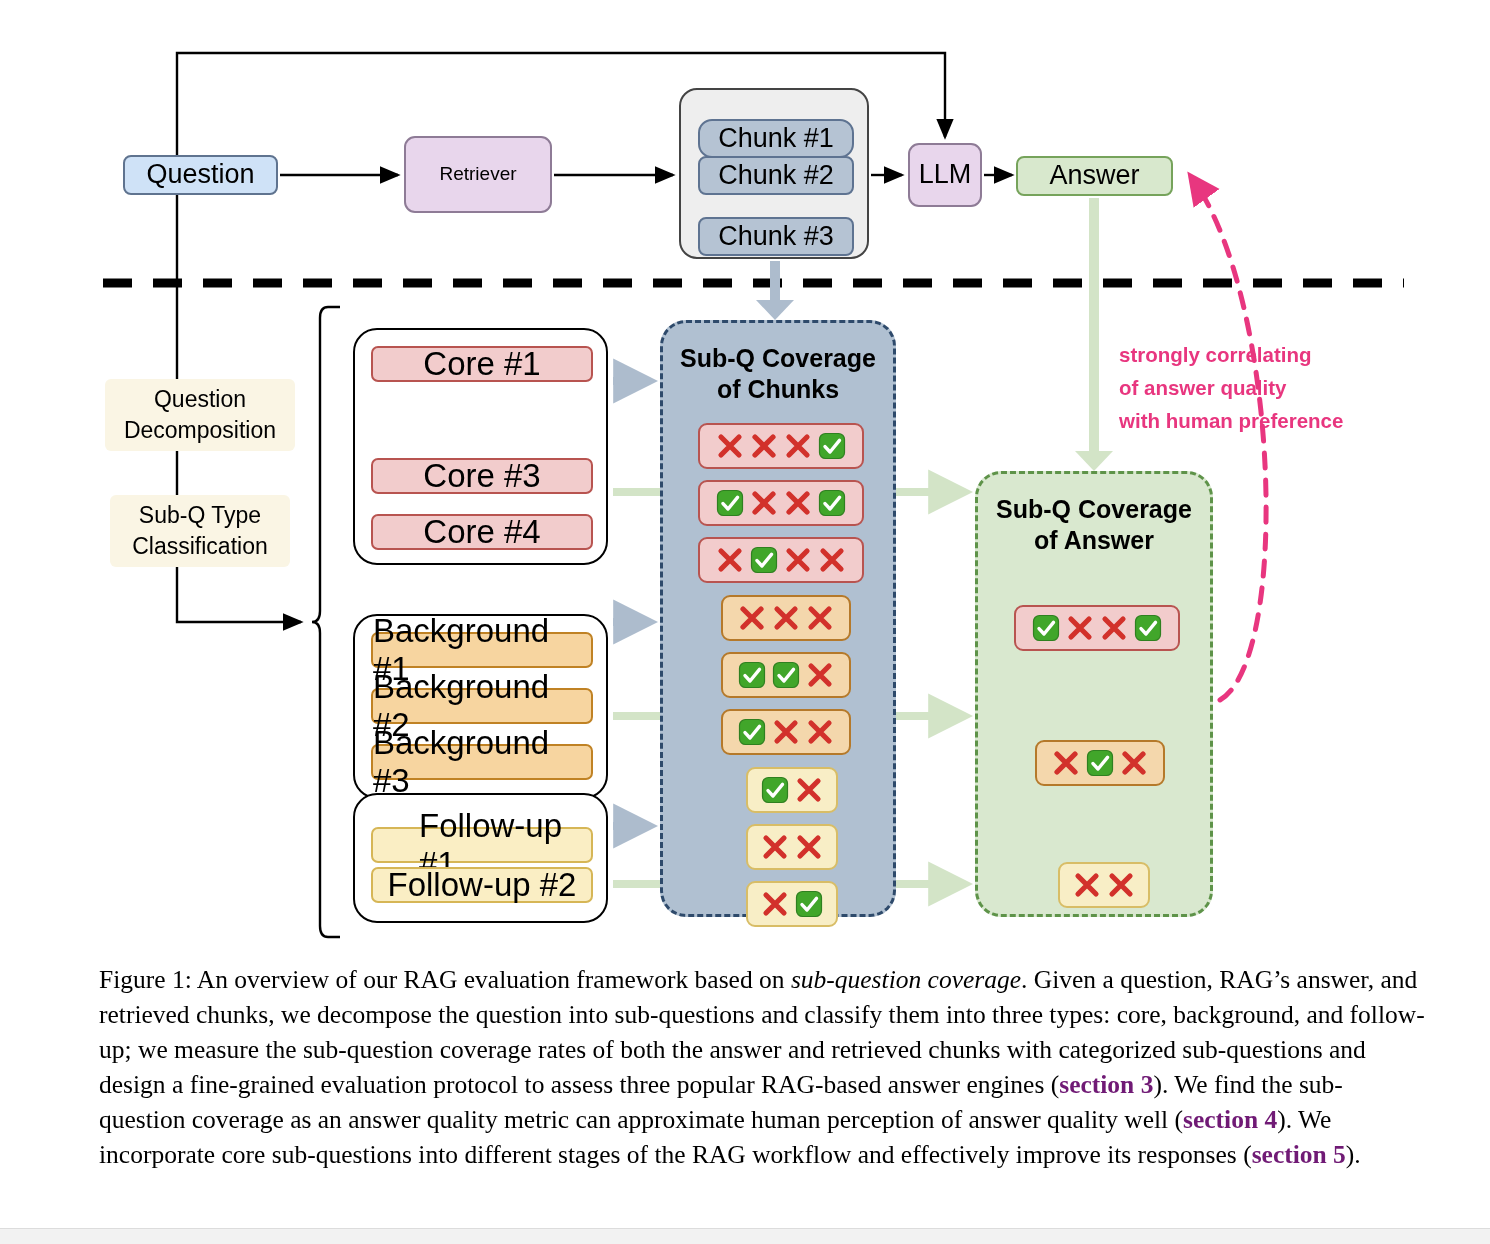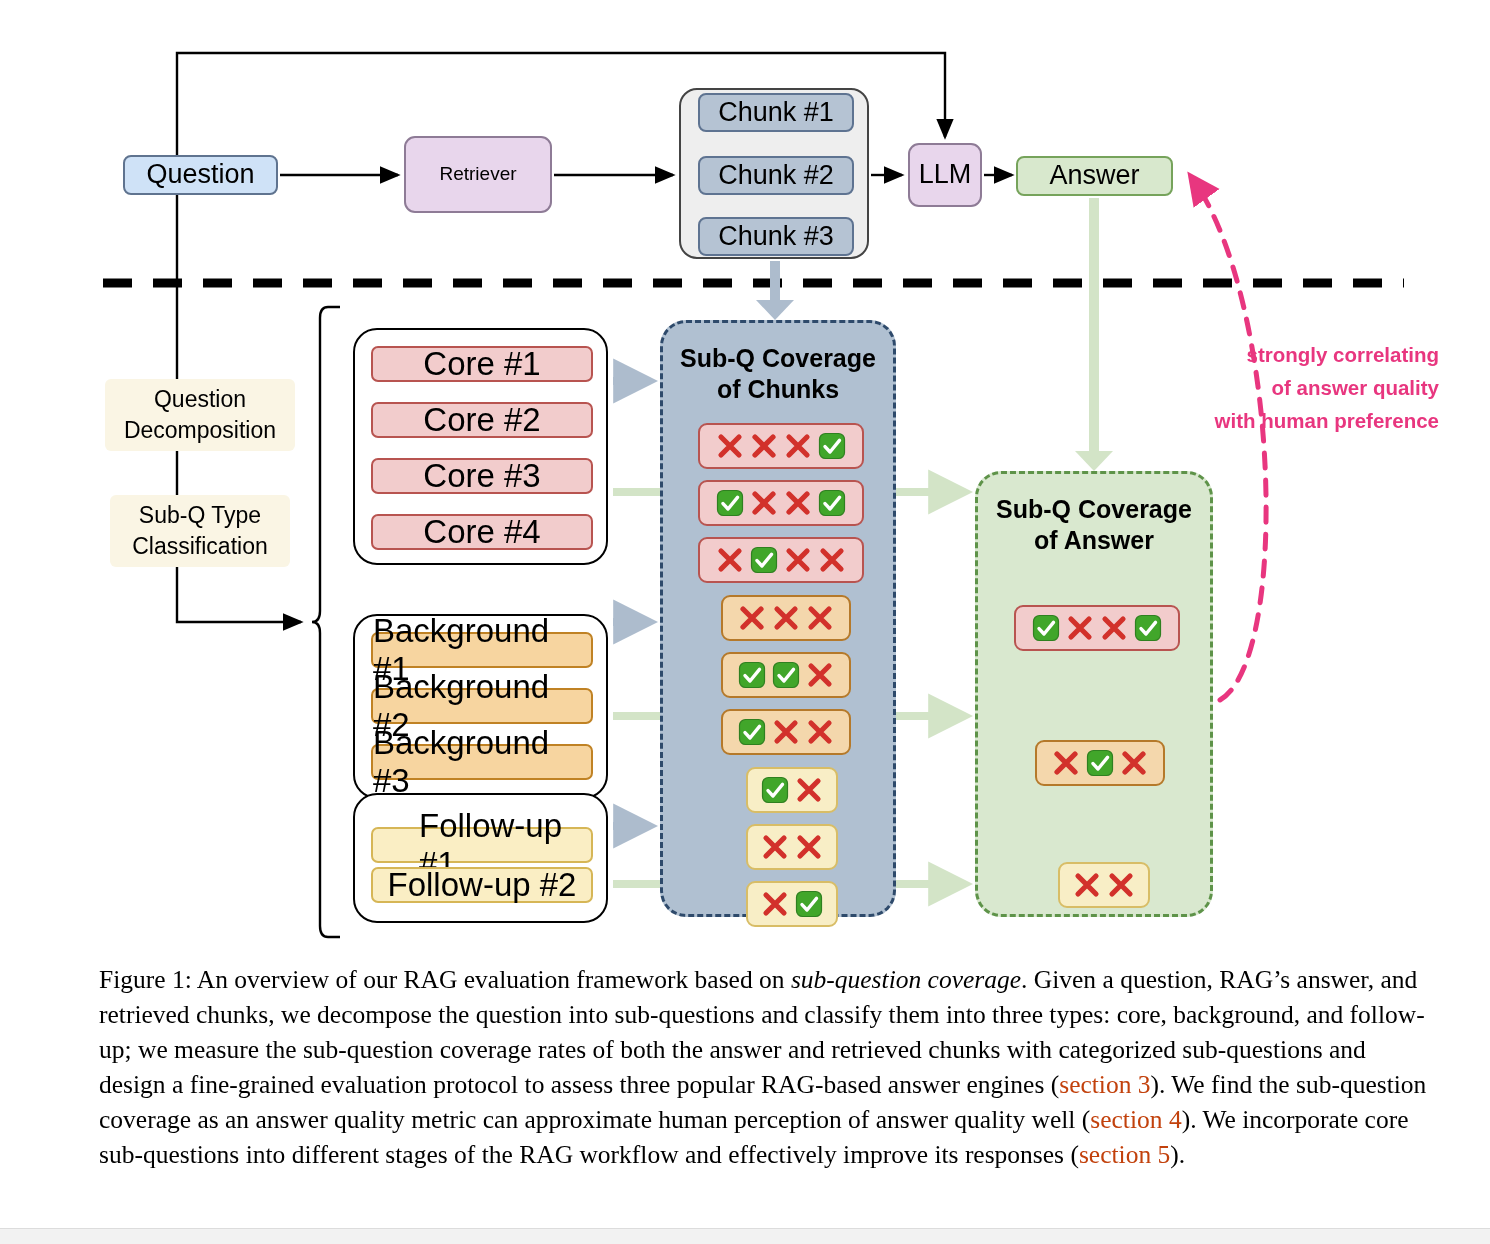"Chunk #1" .chunk-box.c1 { border-radius: none -> 14px; top: 3px -> 29px }
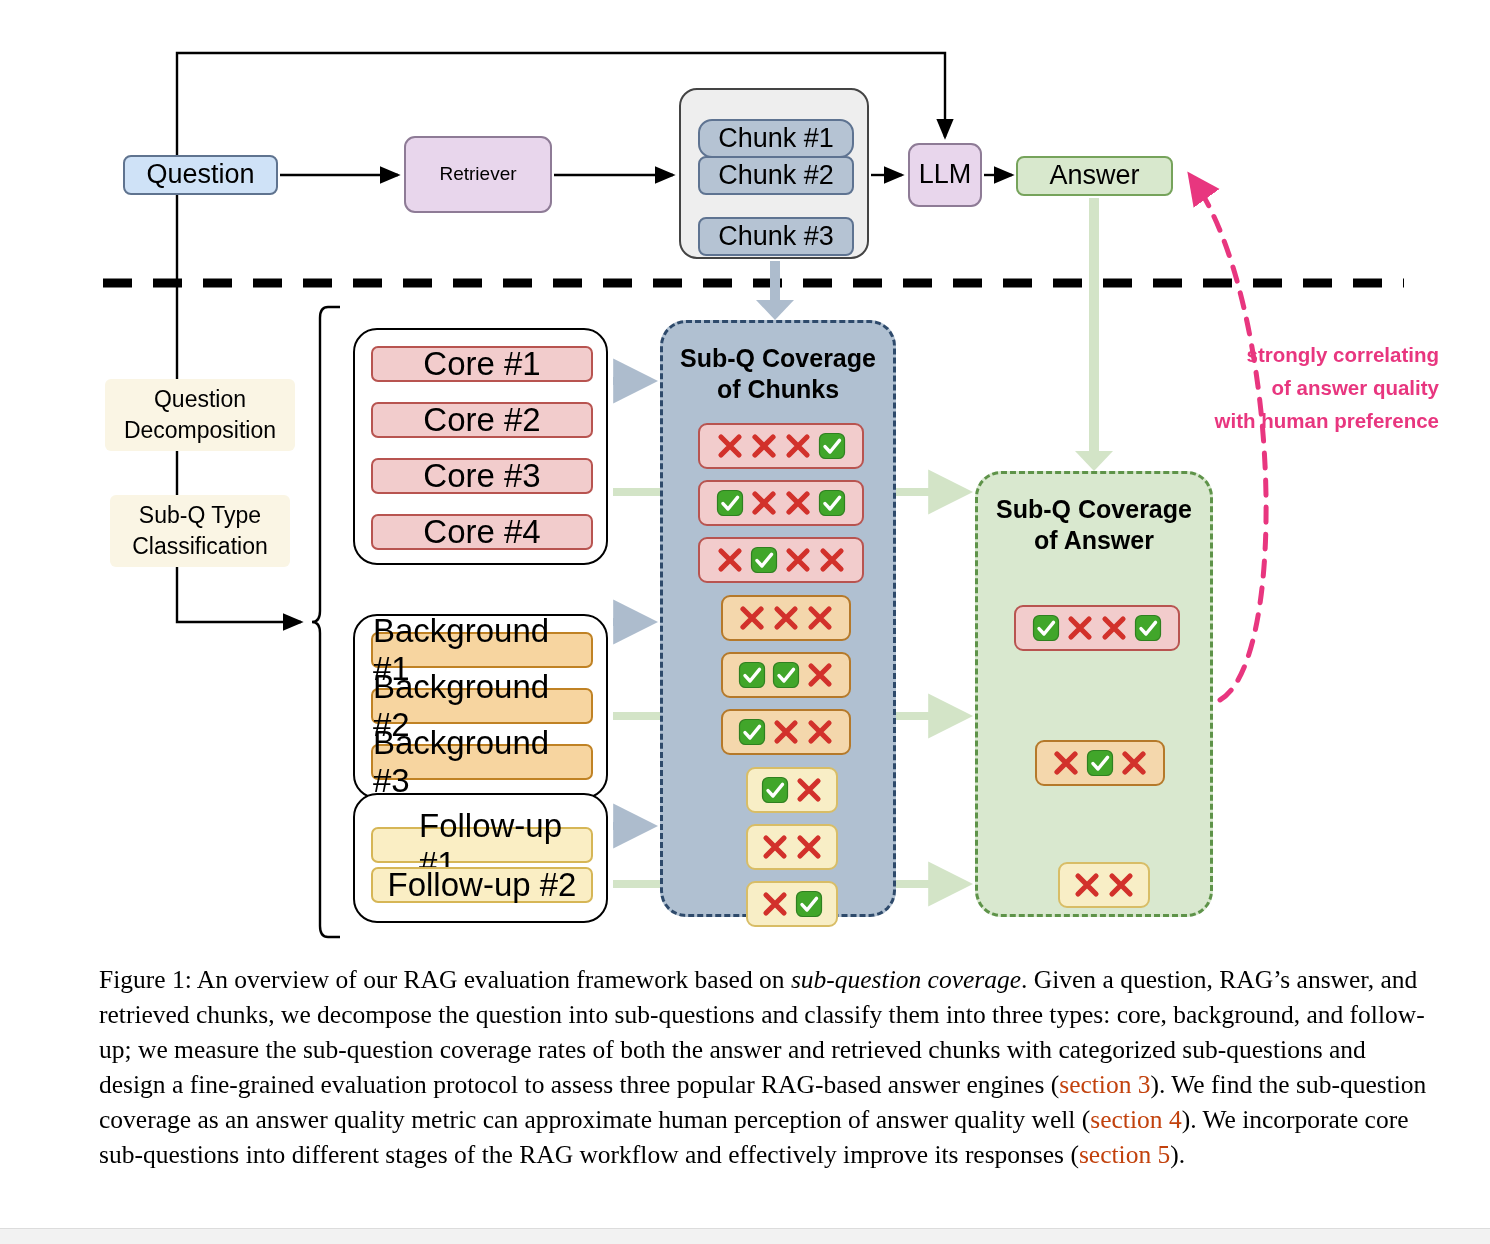"strongly correlating" .pink-note { text-align: right -> left }
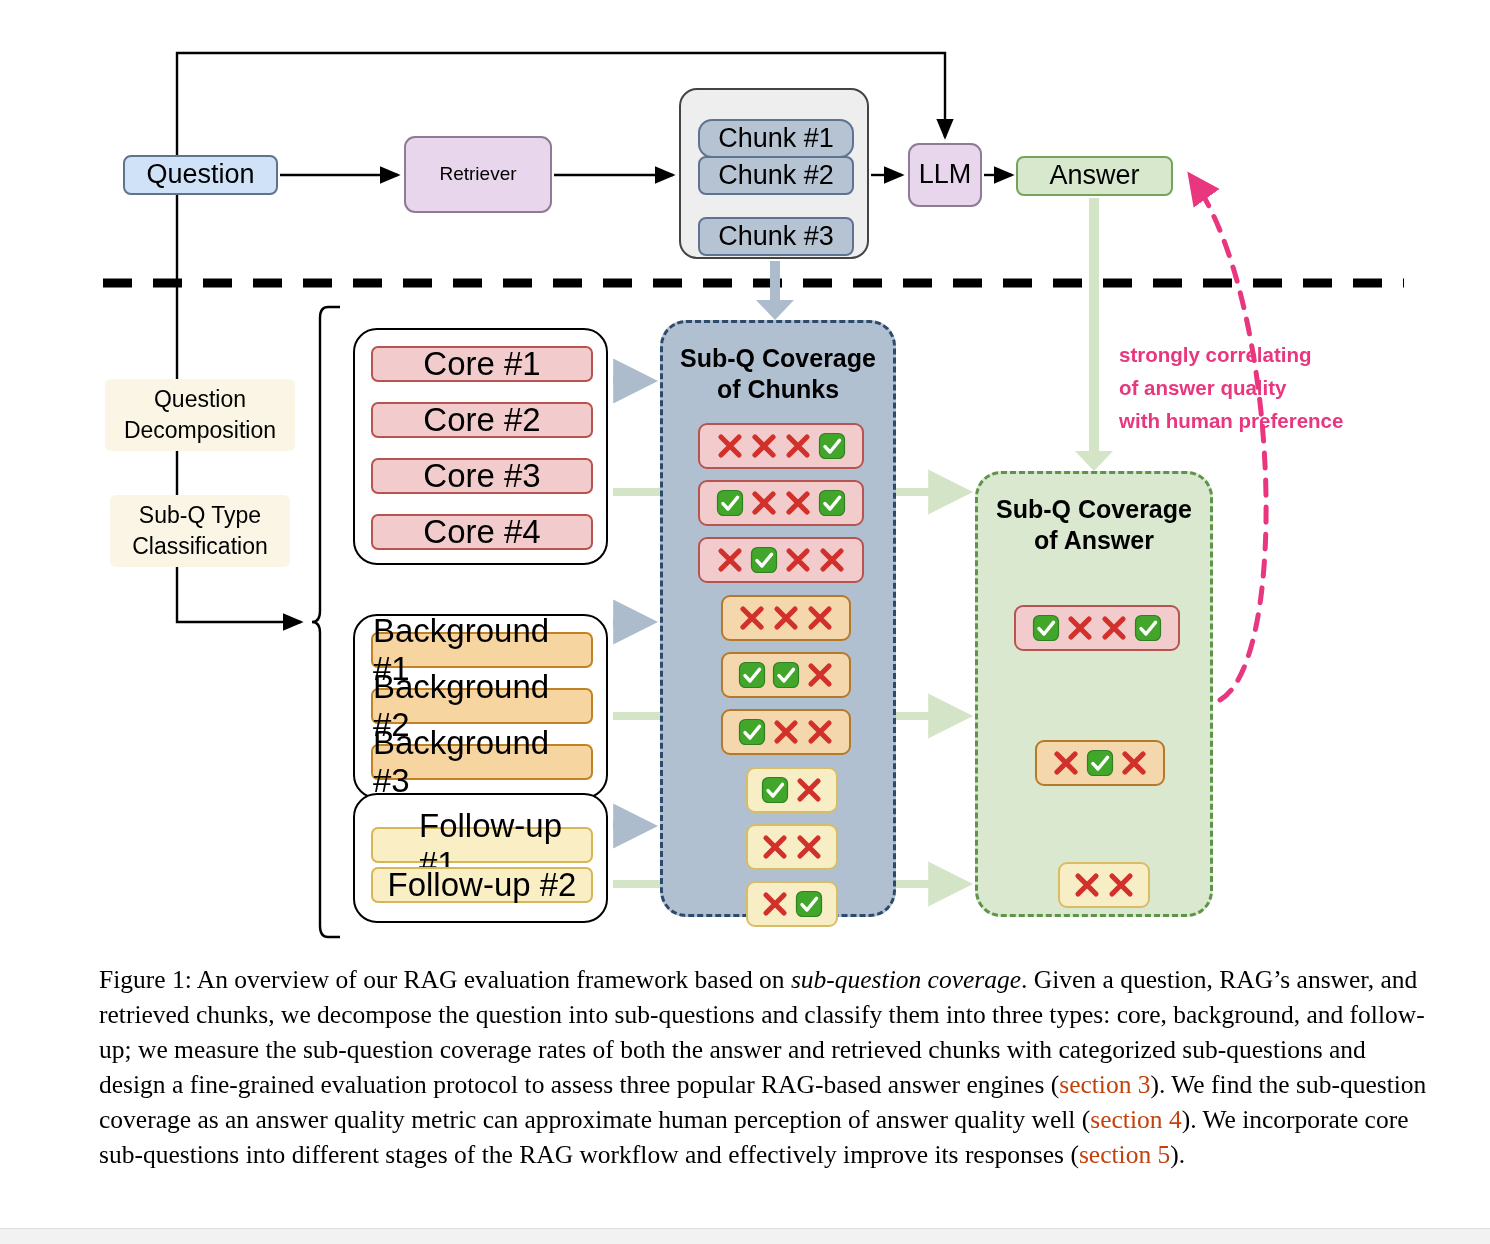"Core #2" div.subq-item { html: <div>Core #2</div> -> none }
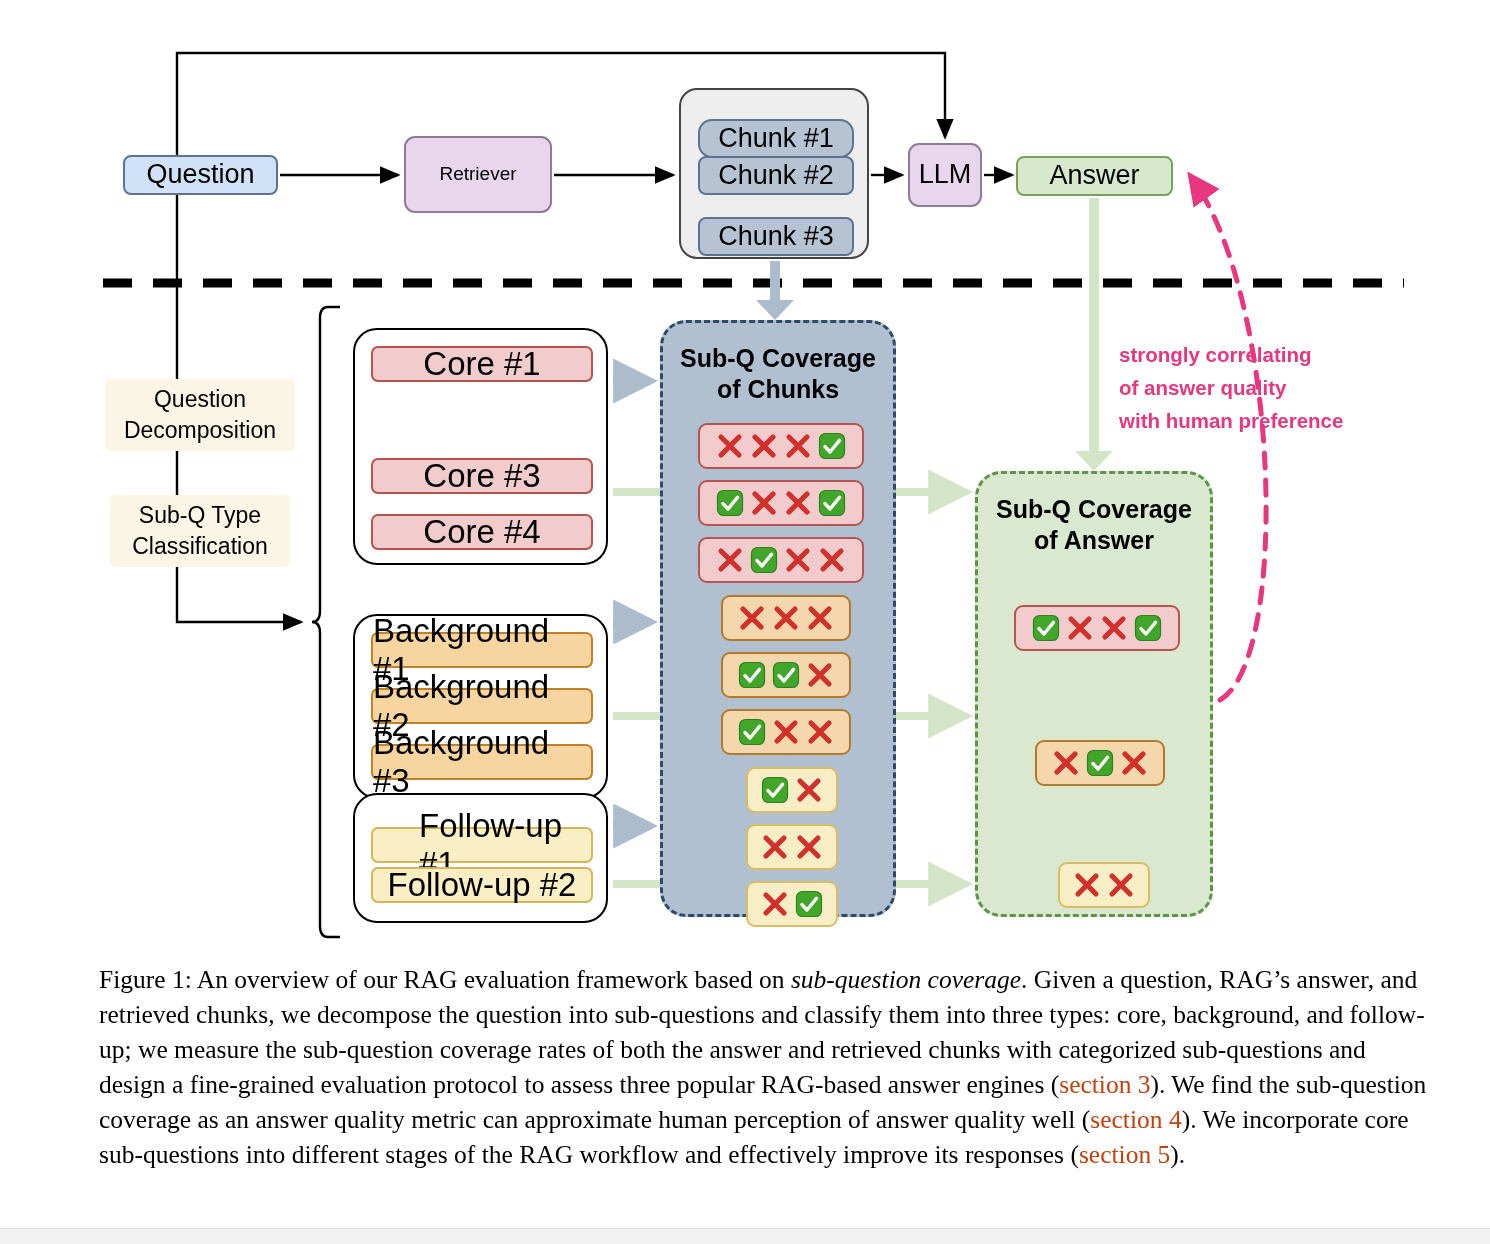"section 3" #caption .lnk { color: #c2410c -> #701a75; font-weight: none -> bold }
